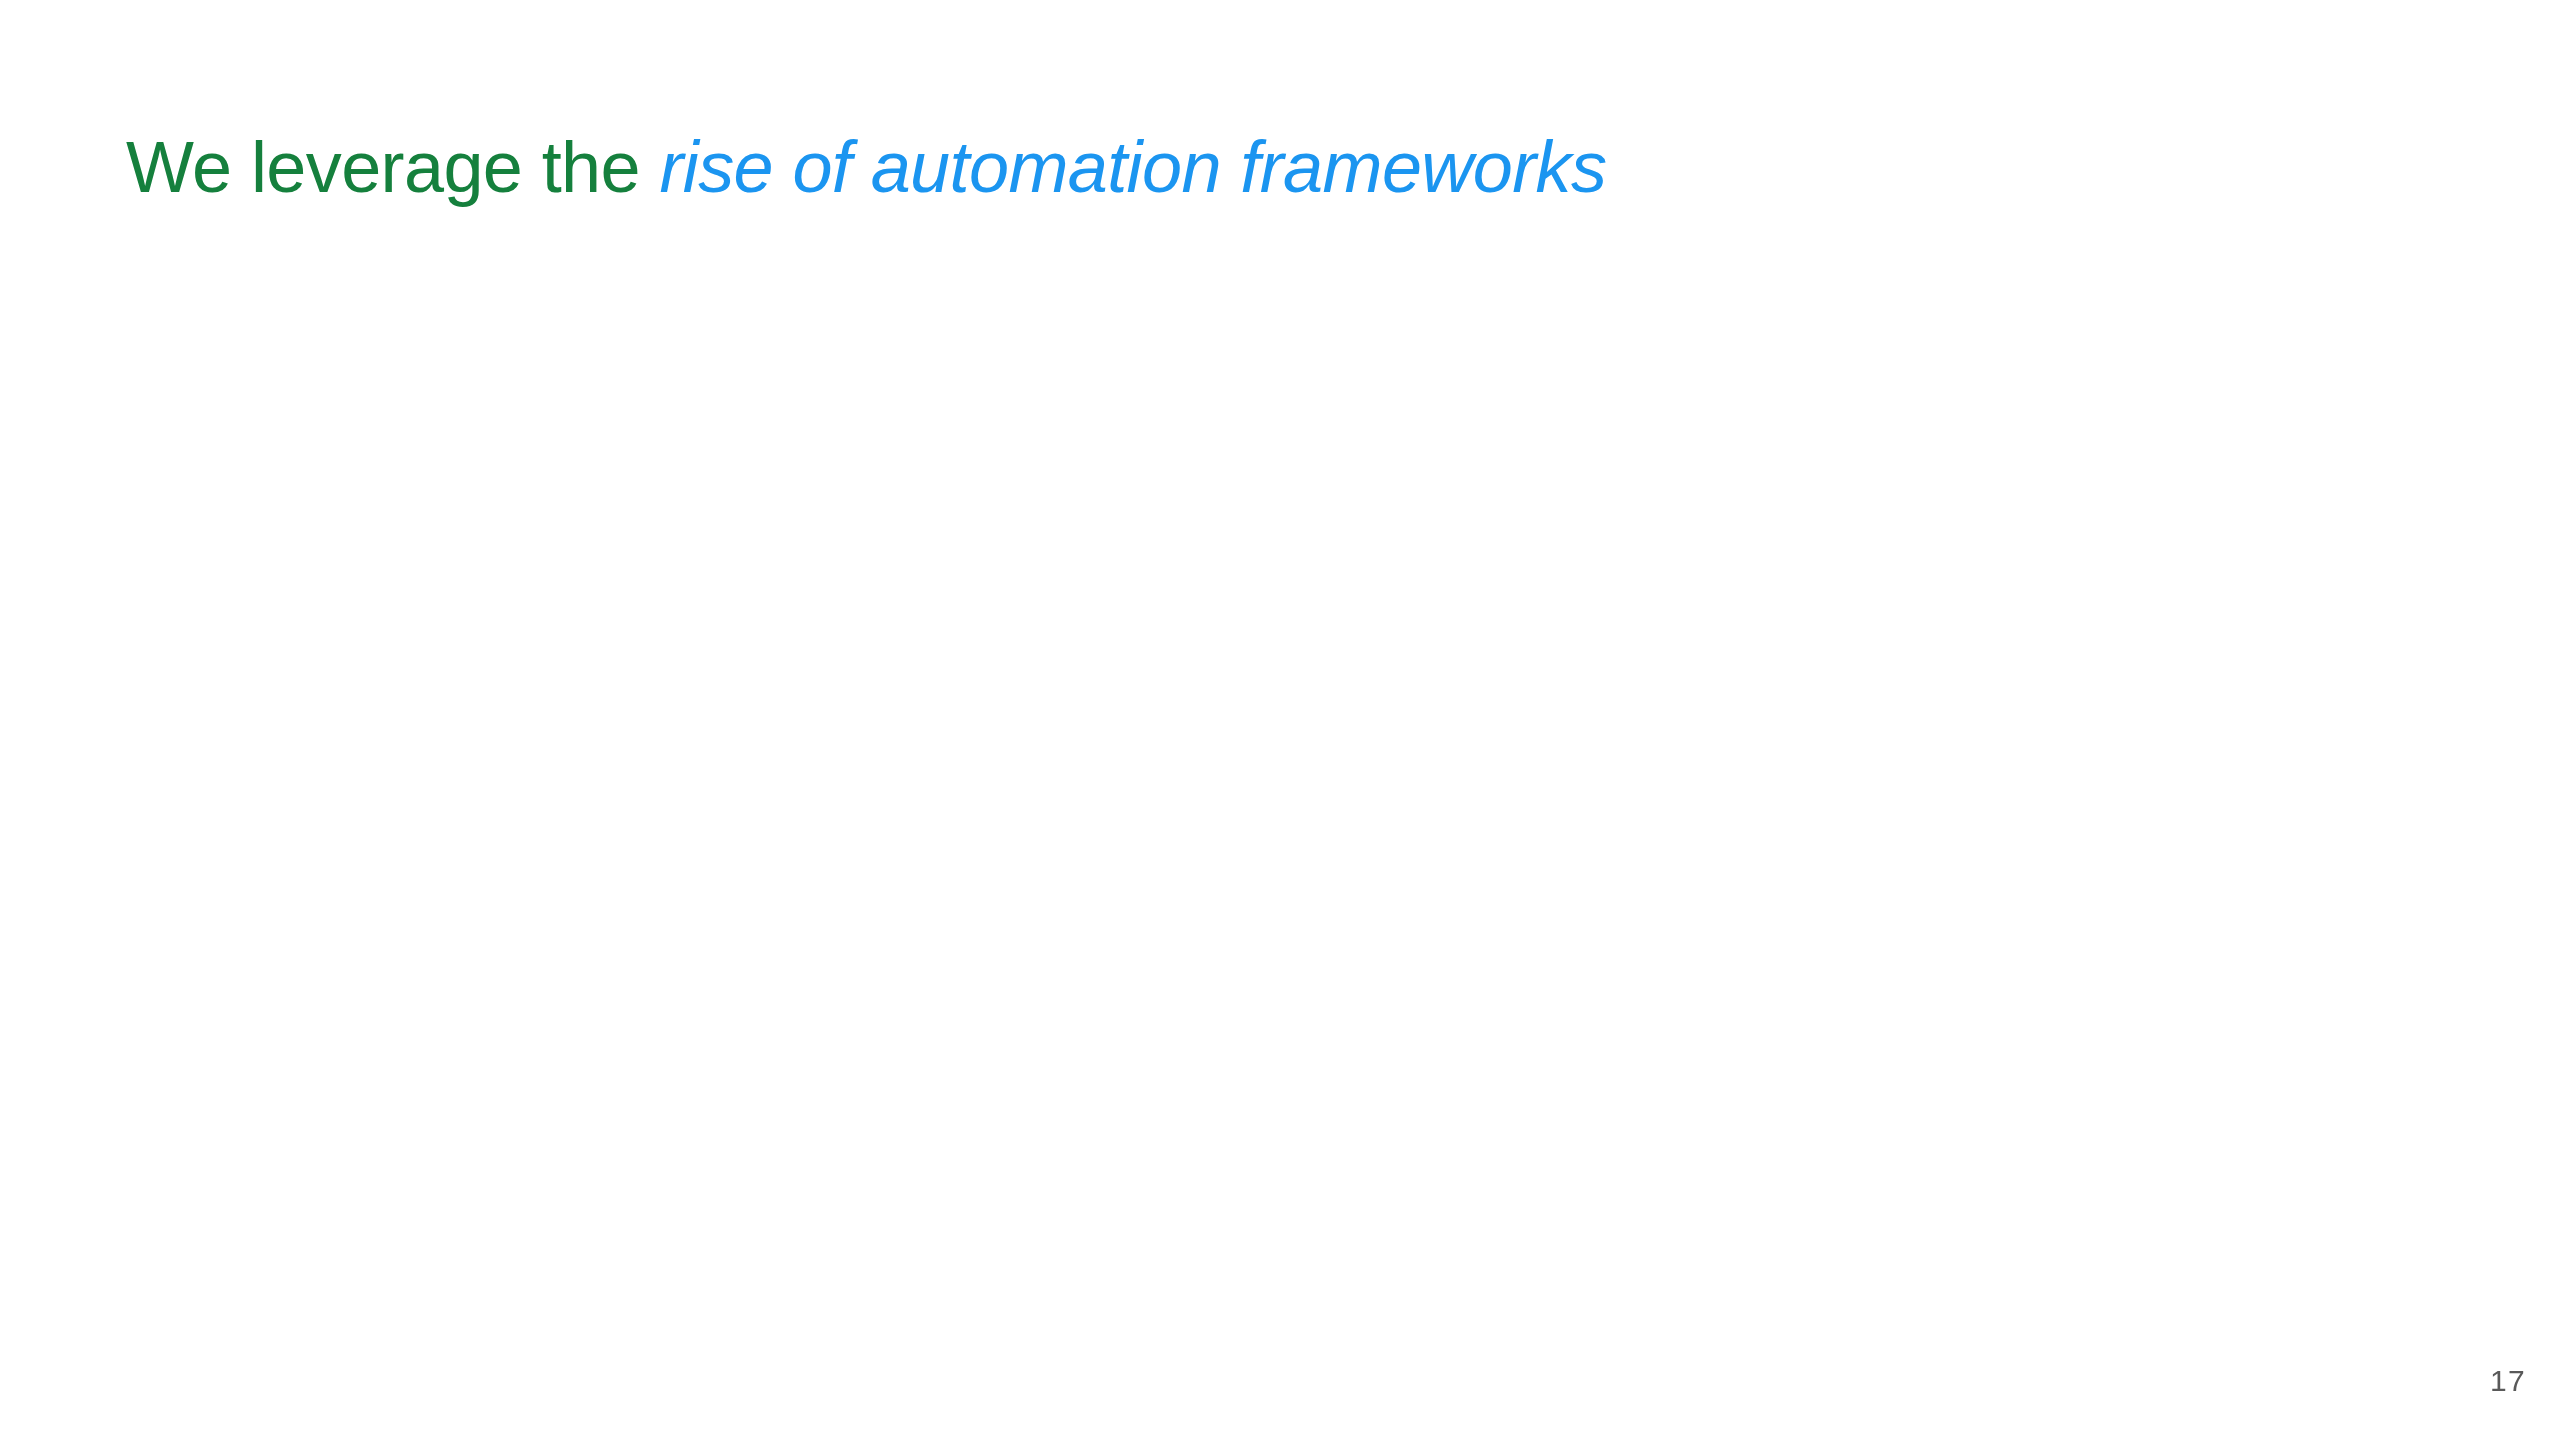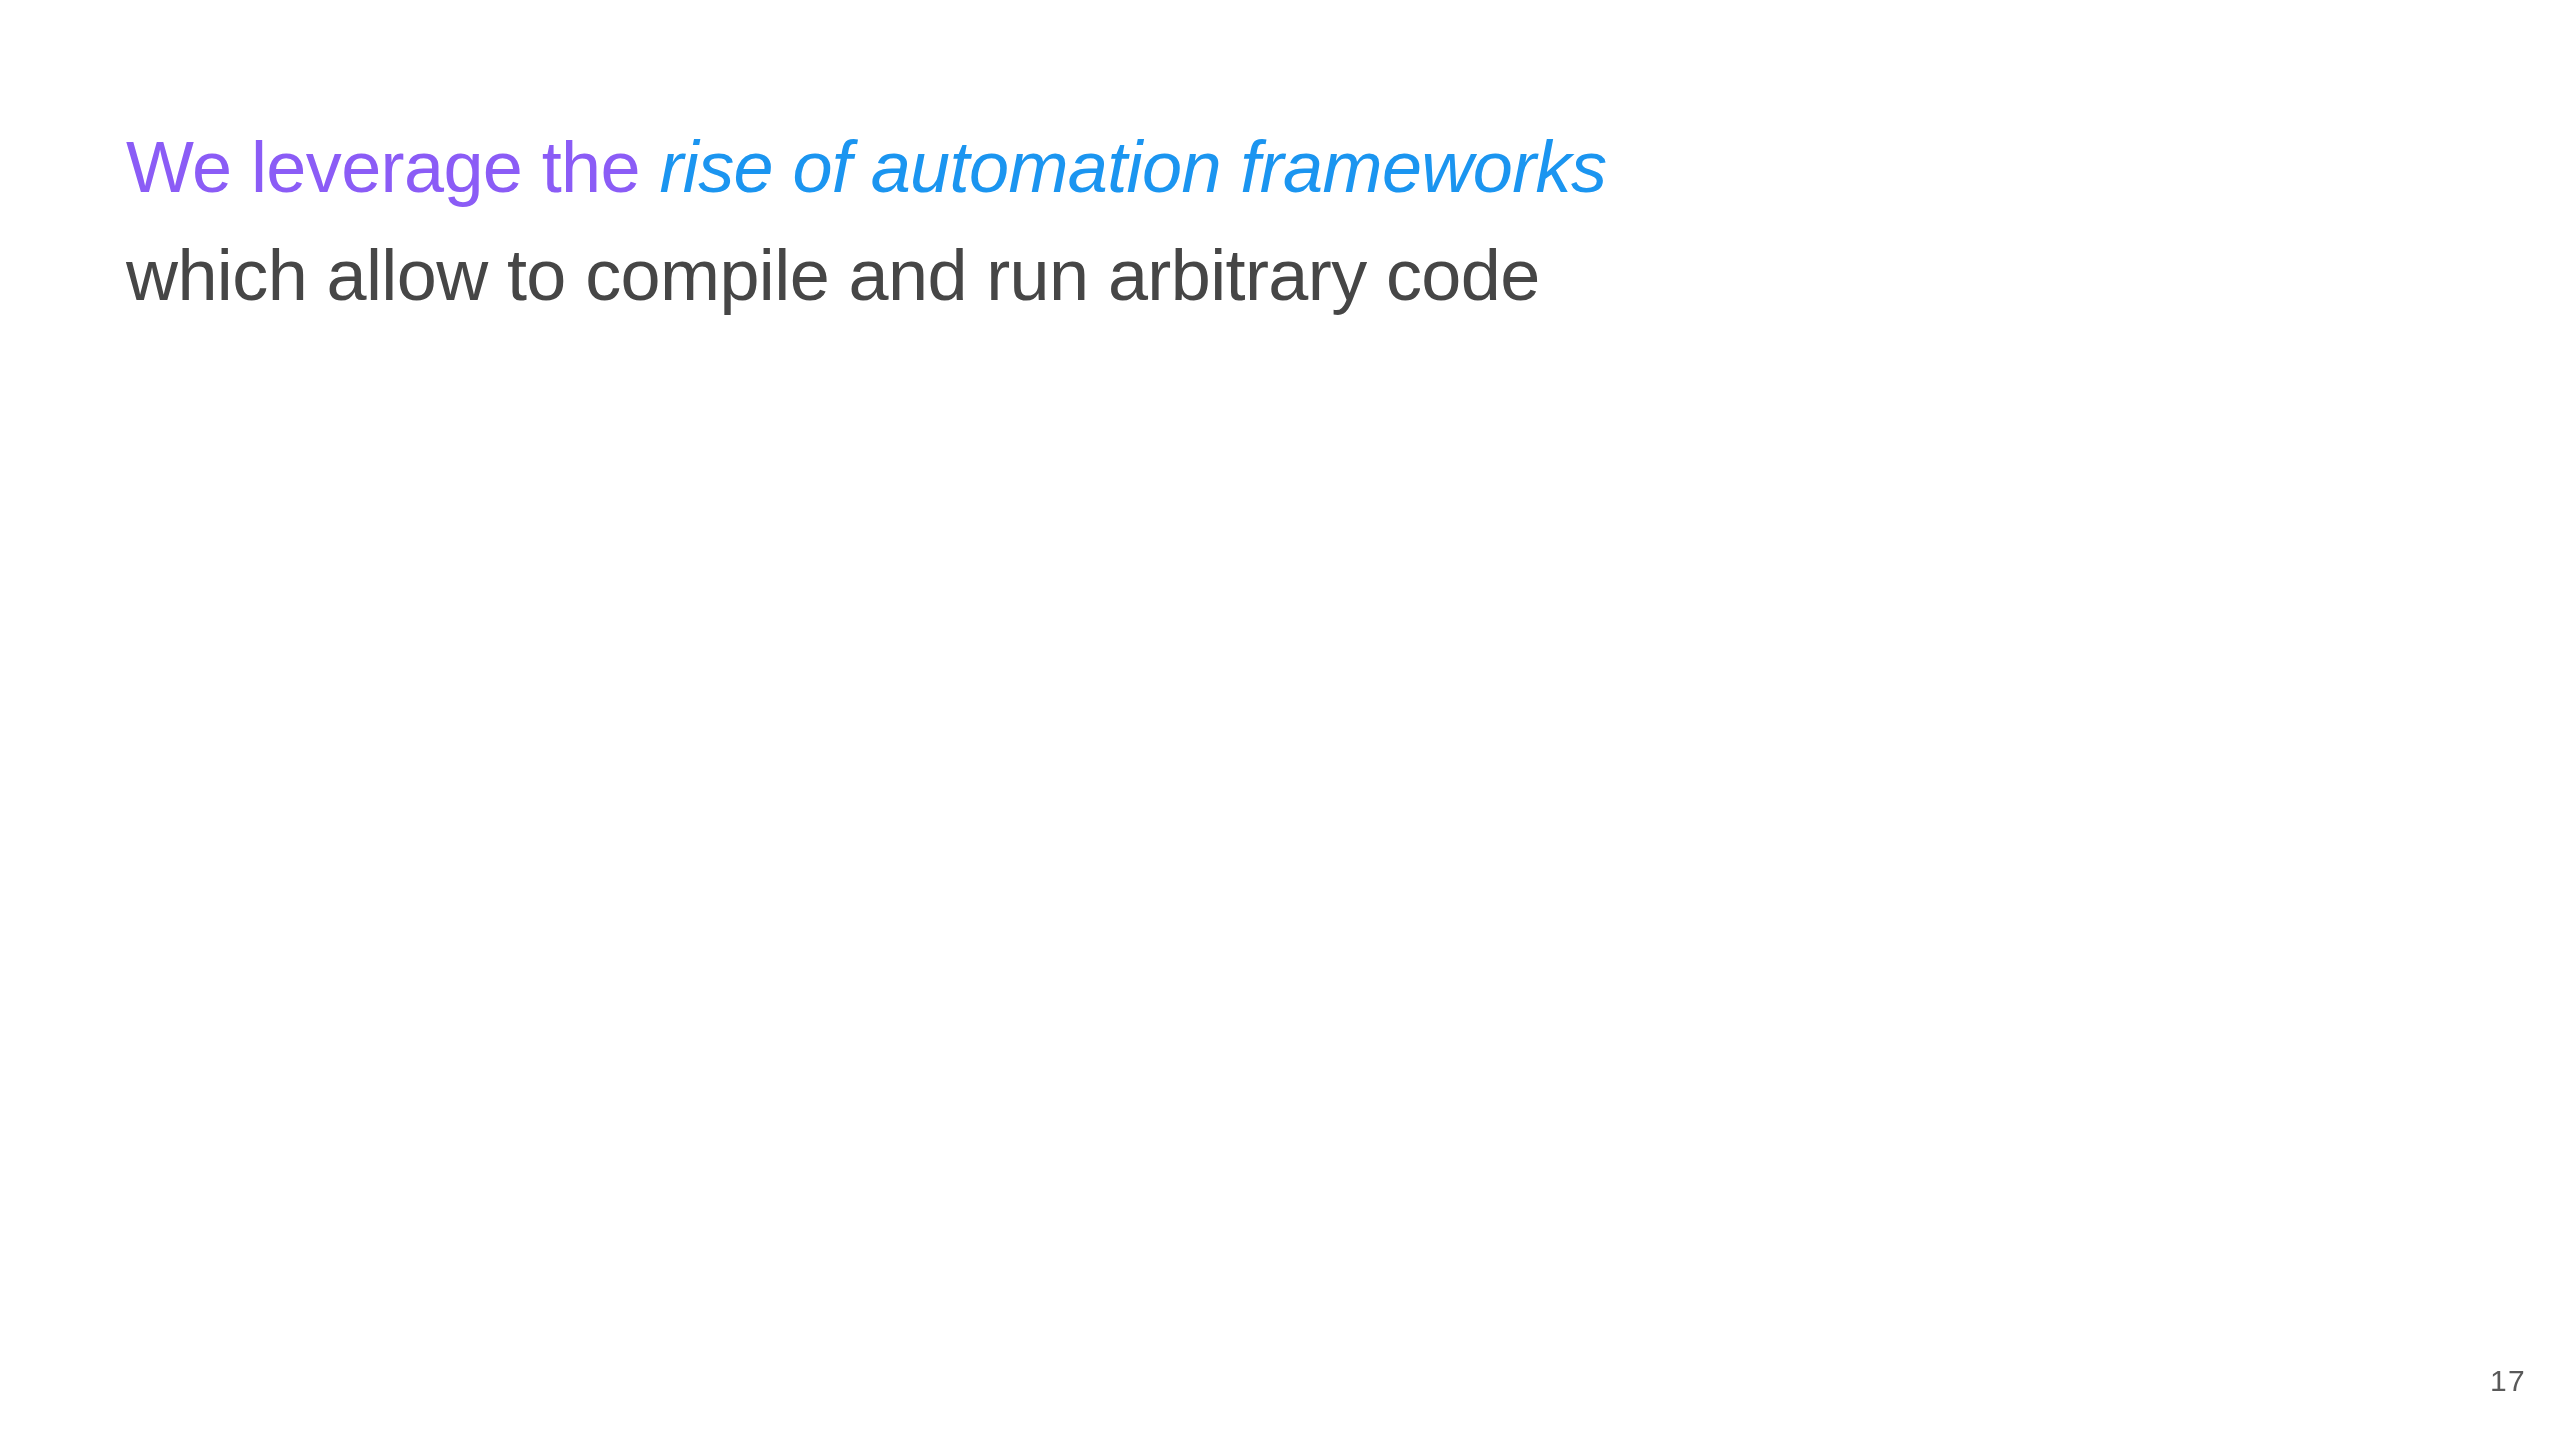"We leverage the" span { color: #8b5cf6 -> #15803d }
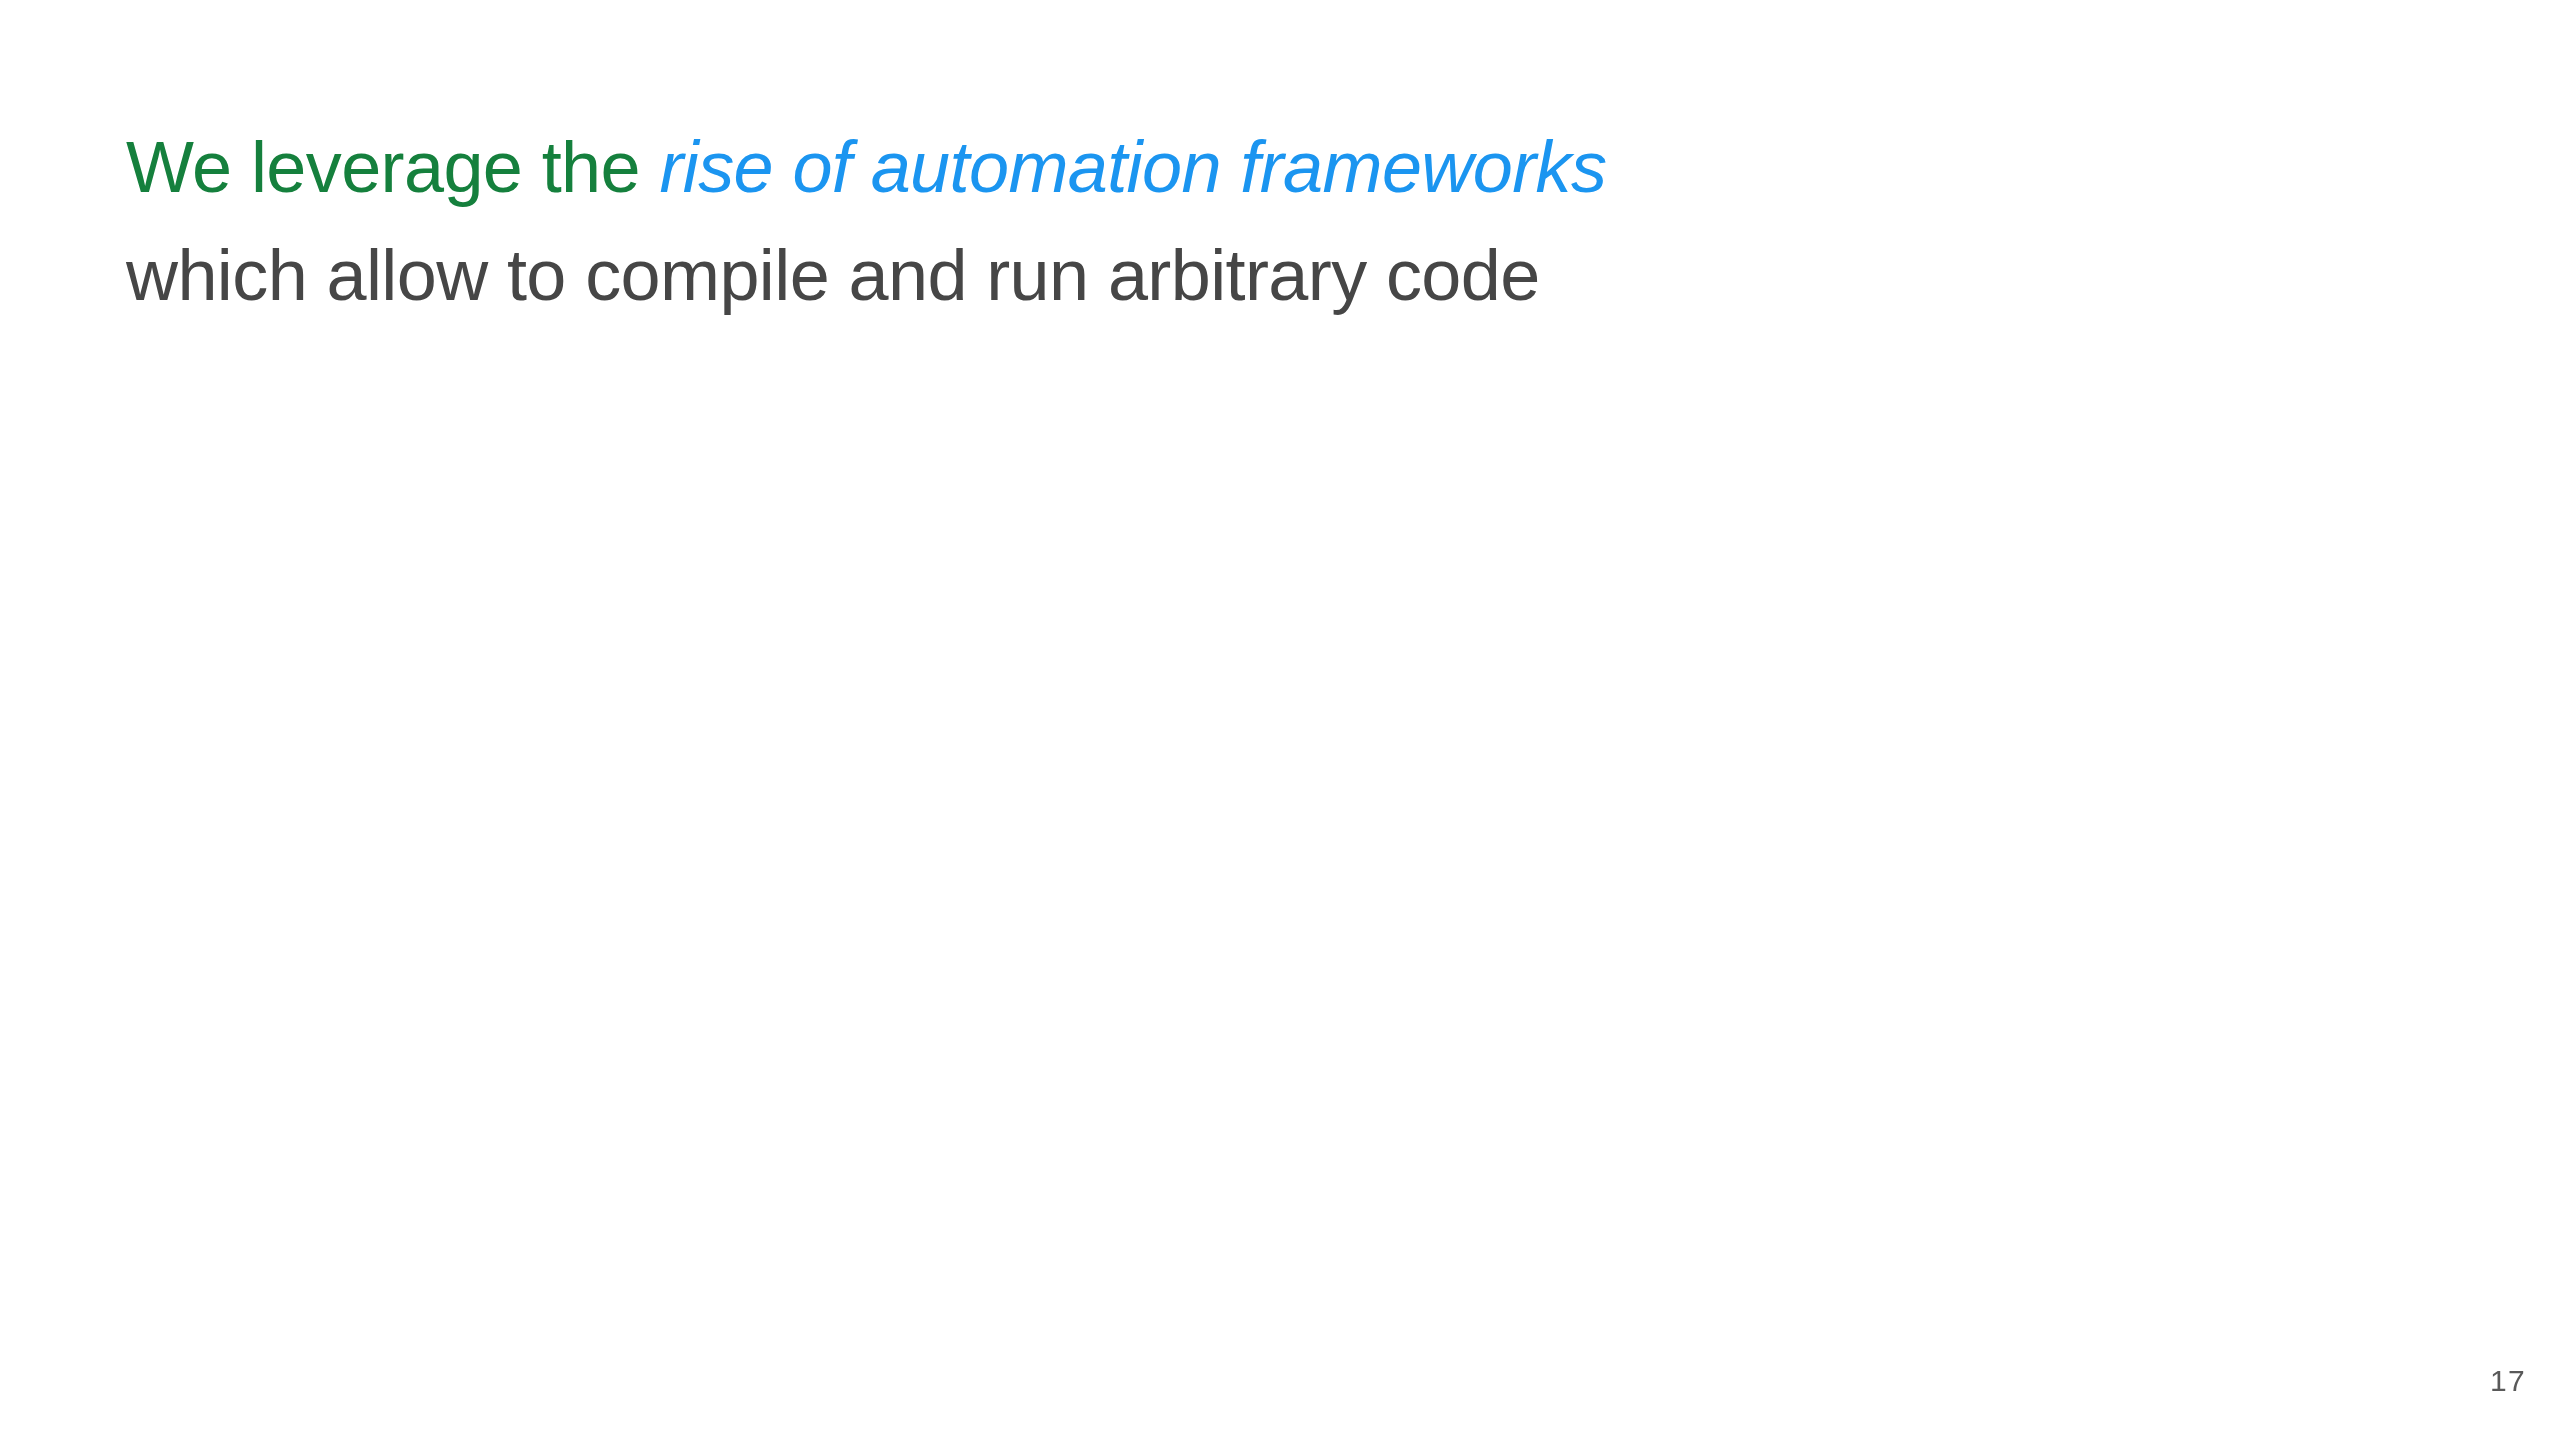"which allow to compile and" div { html: <div>which allow to compile and run arbitrary code</div> -> none }
